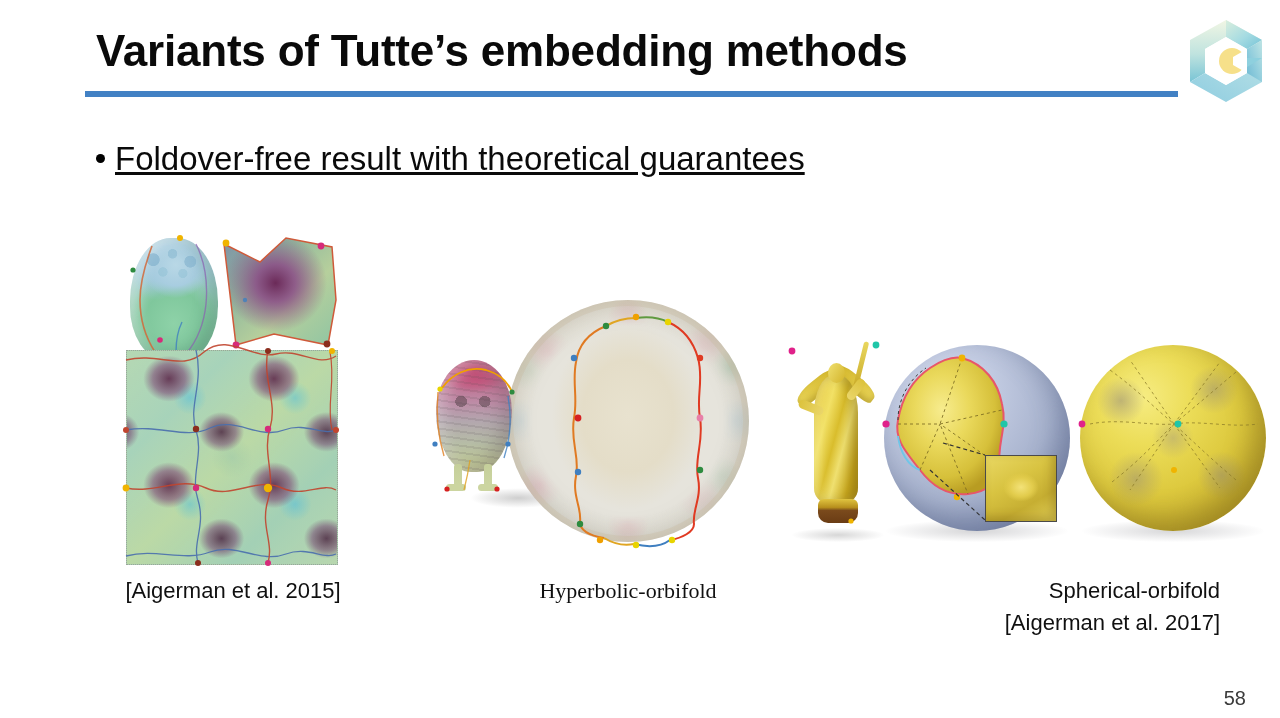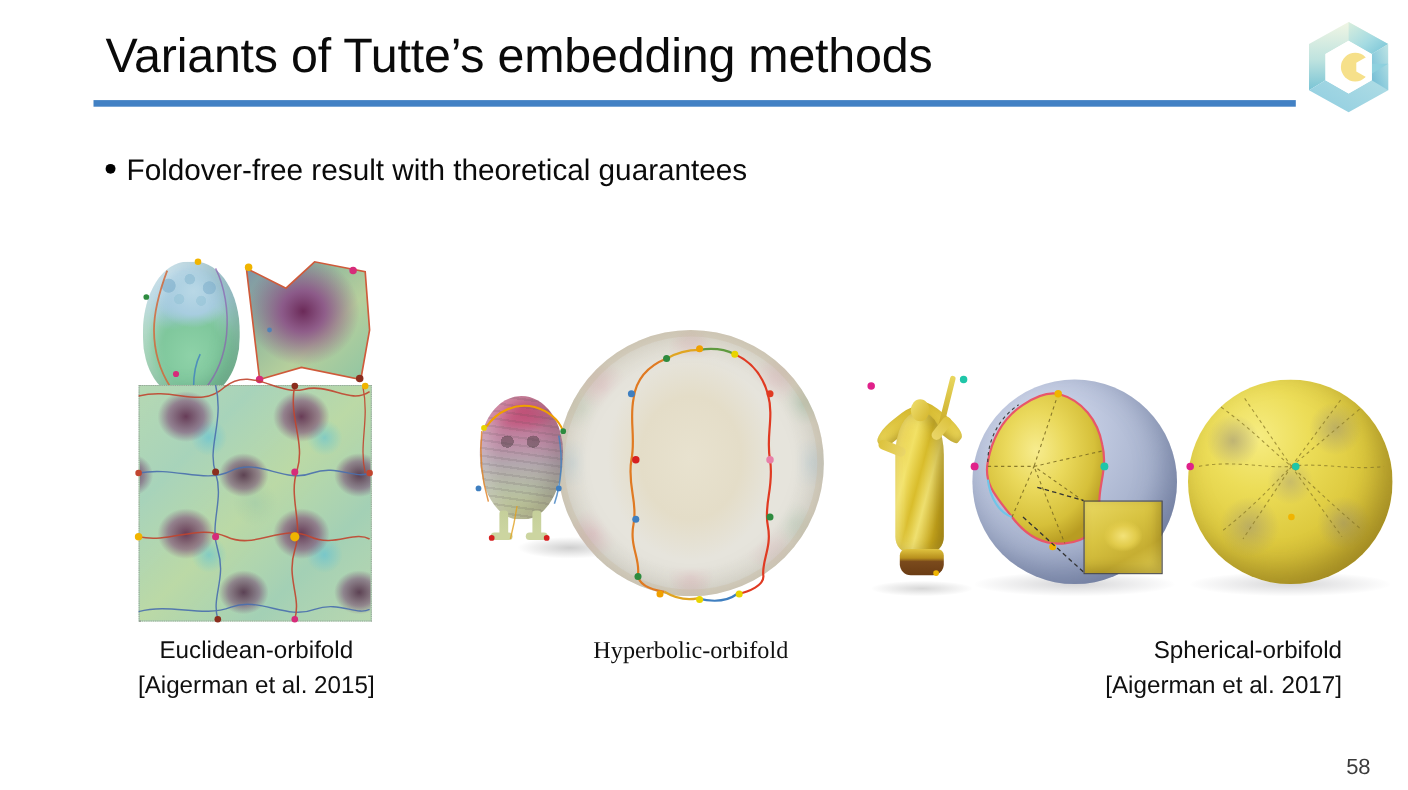"Variants of Tutte’s embedding methods" .slide-title { font-weight: normal -> bold }
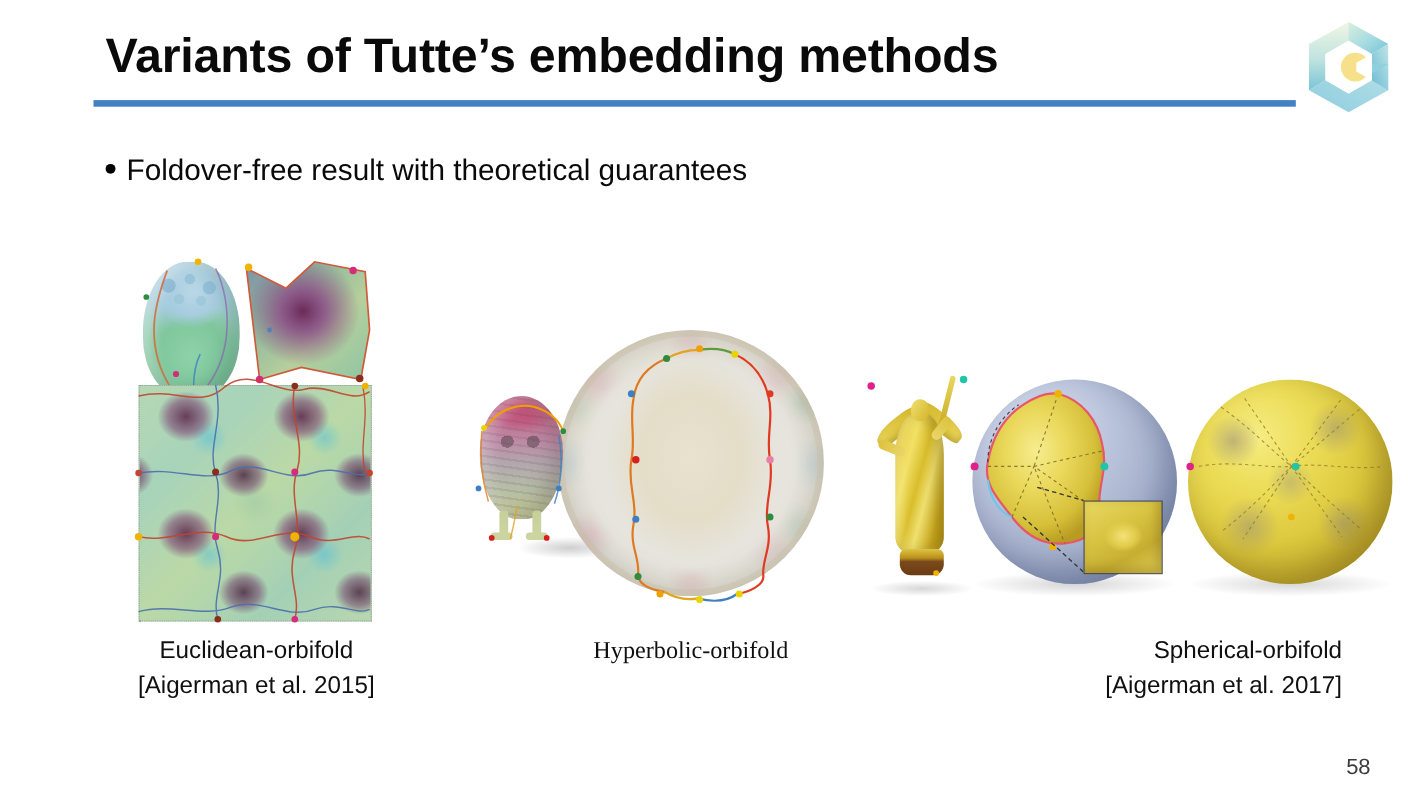"Foldover-free result with theoretical" .bullet-line { font-size: 27px -> 33px; text-decoration: none -> underline }
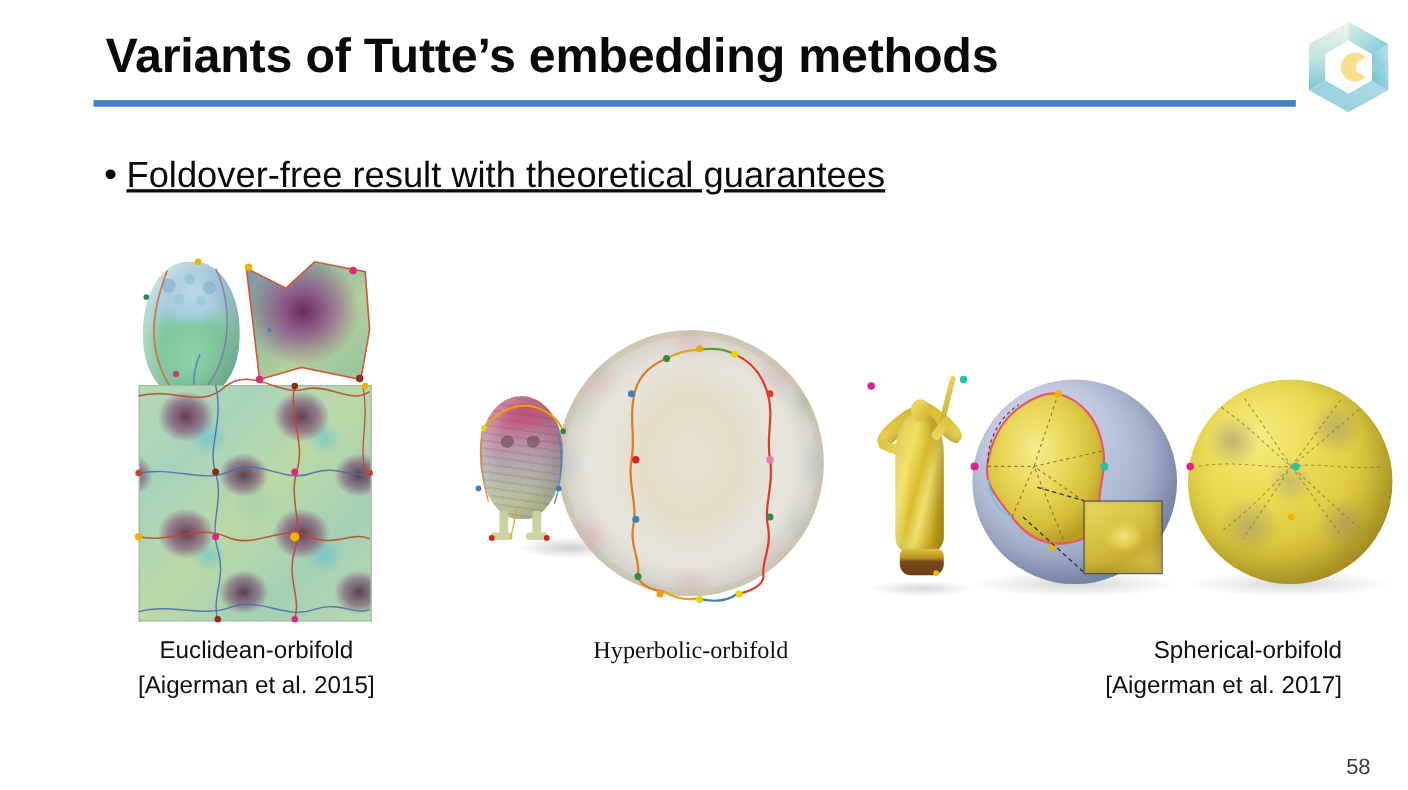"Euclidean-orbifold" div { html: <div>Euclidean-orbifold</div> -> none }
